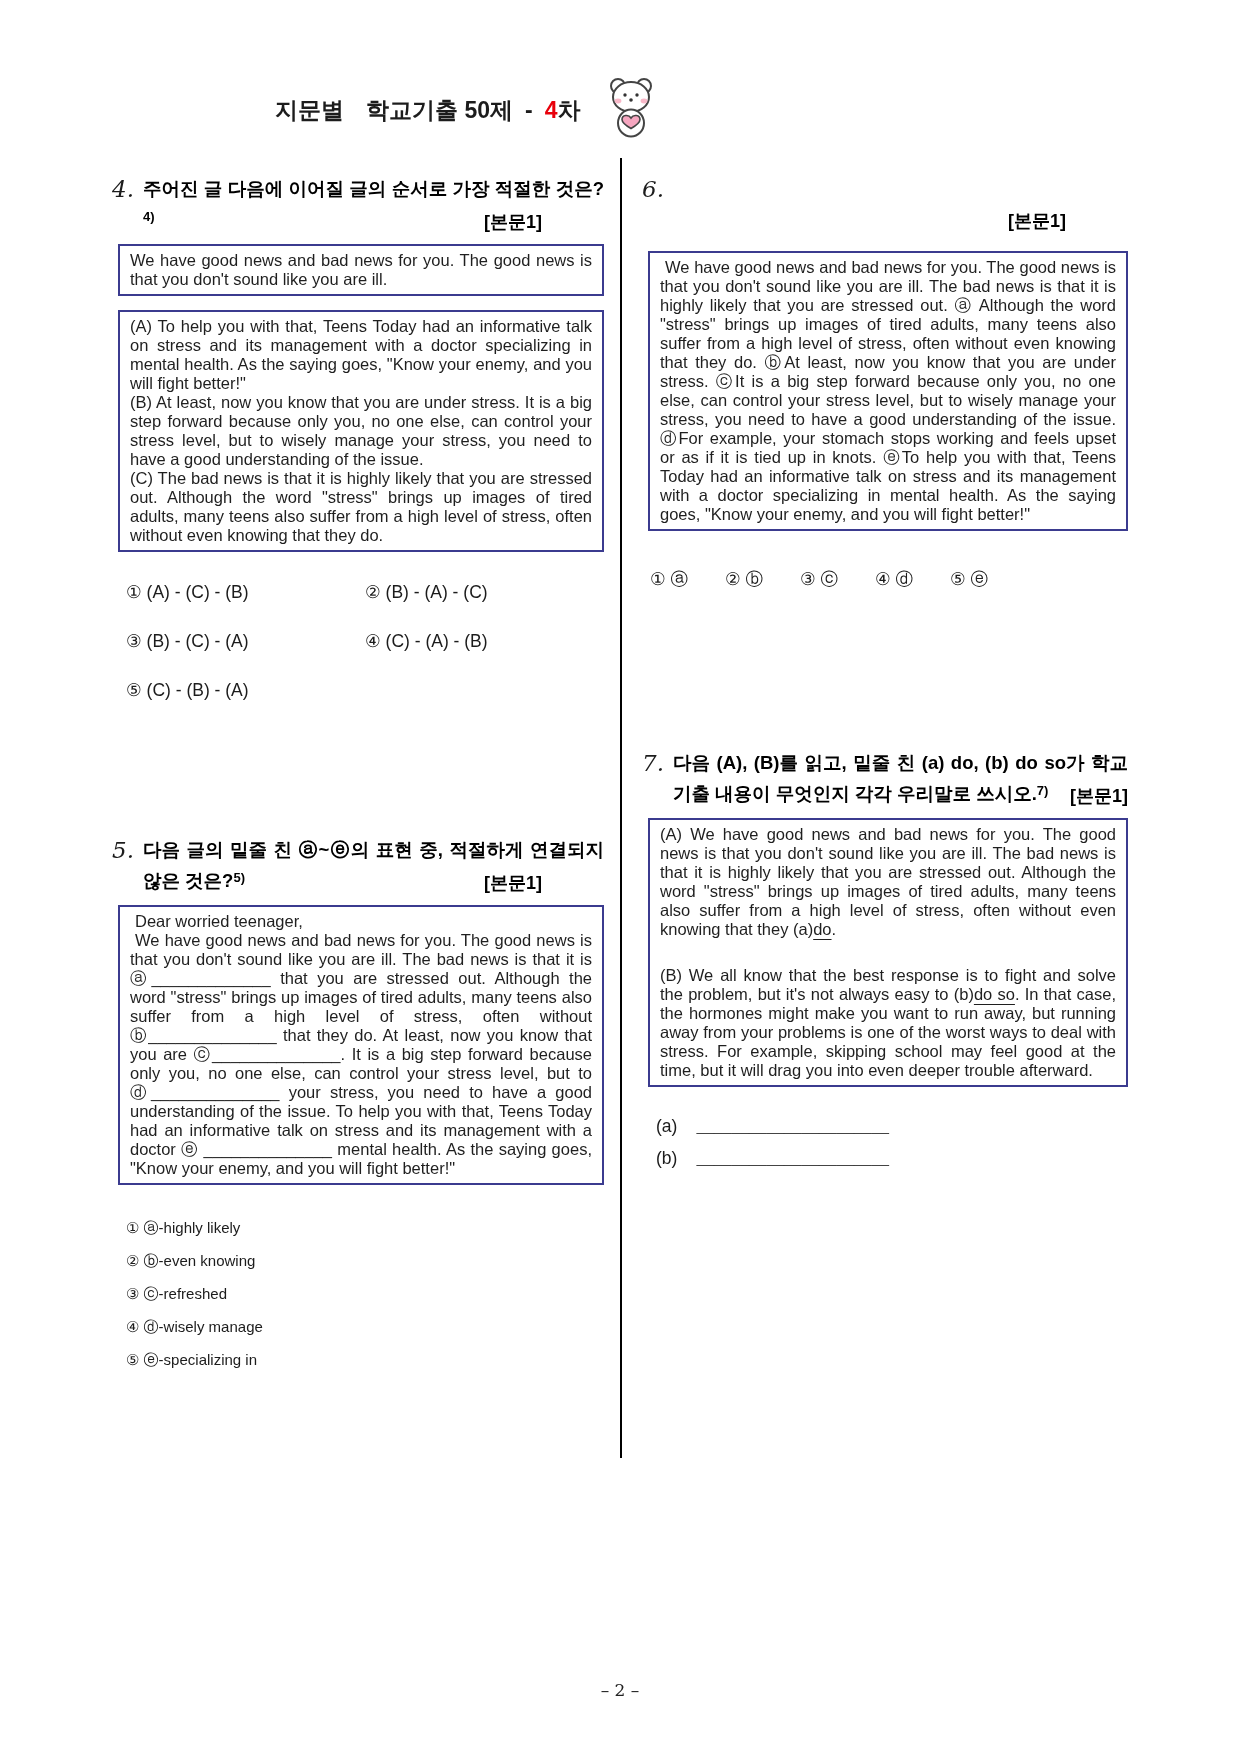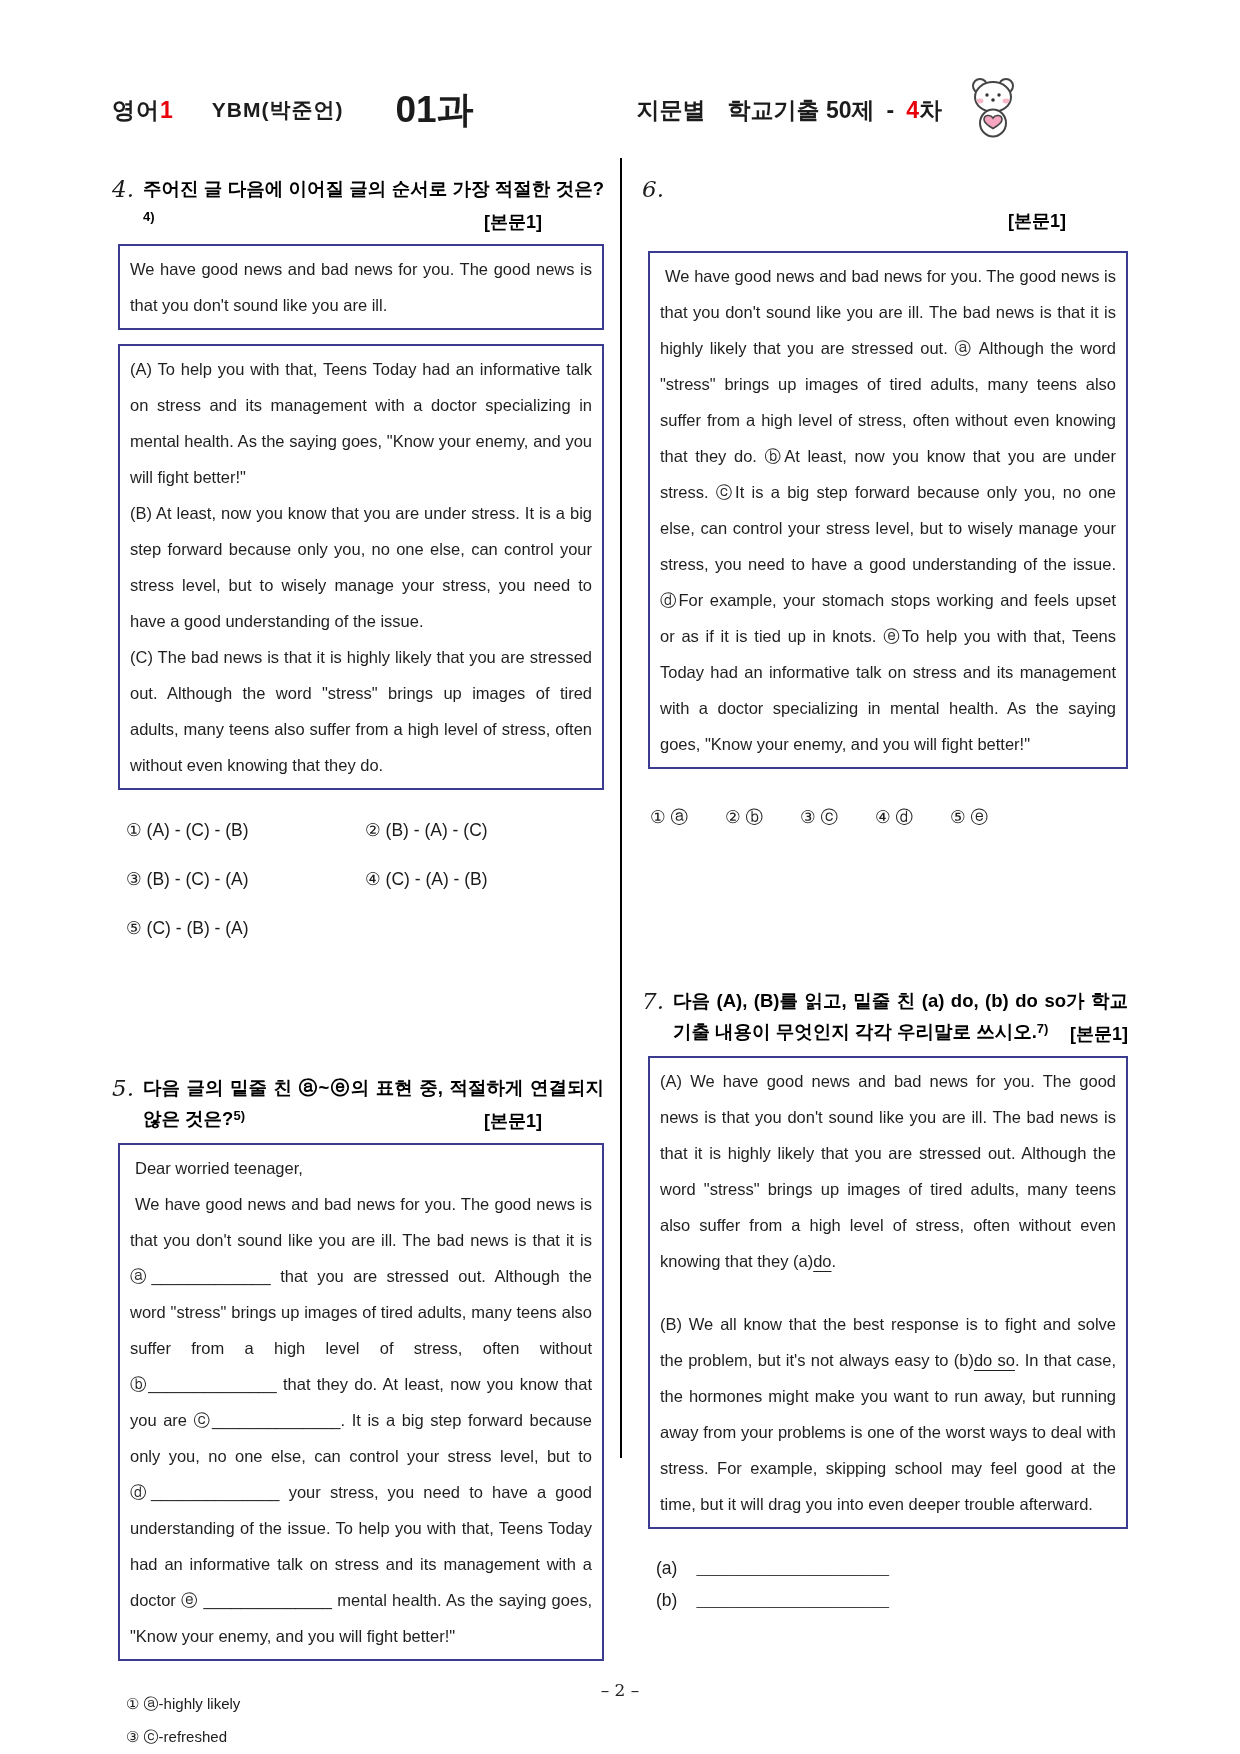"영어1" div.h-left { html: <div> <span><span>영어</span><span>1</span></span> <span>YBM(박준언)</span> <span>01과</span> </div> -> none }
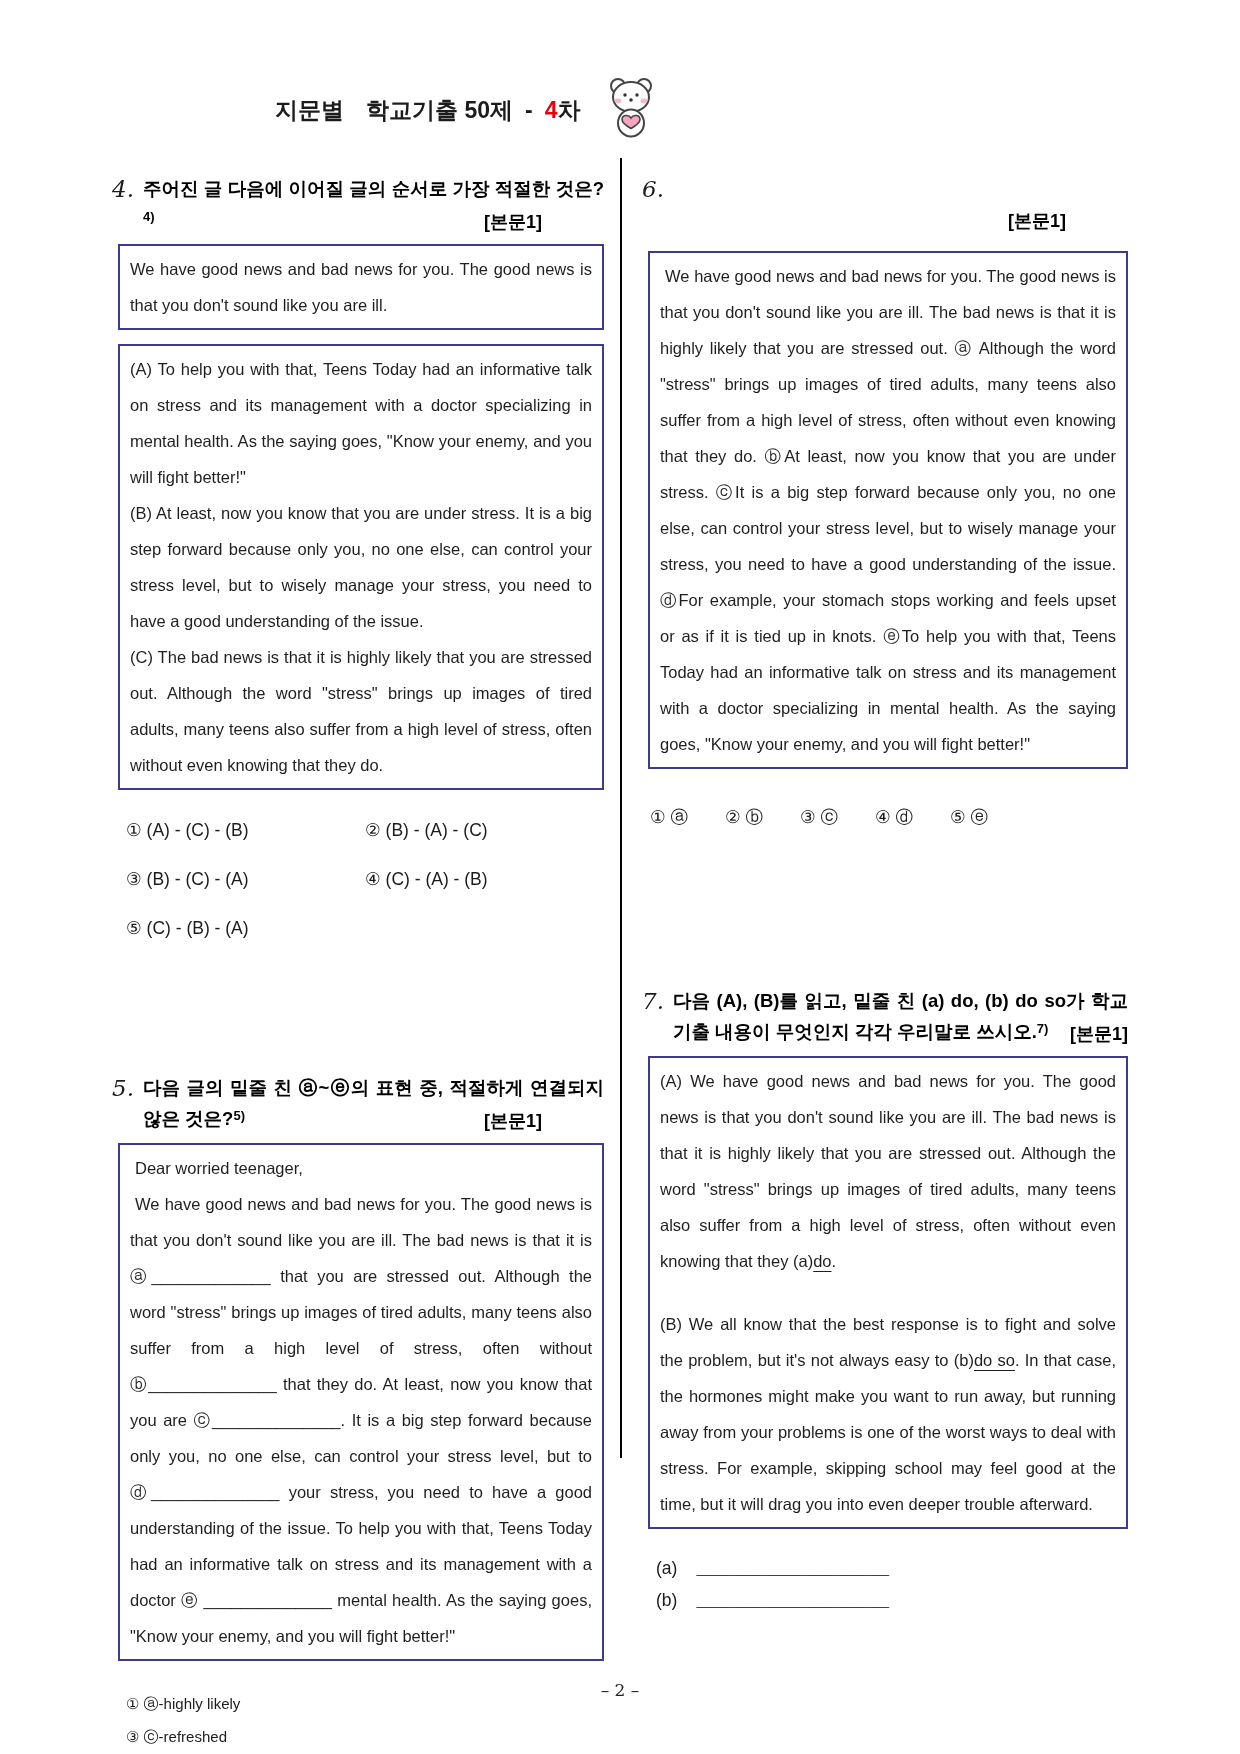"We have good news and" .pbox { line-height: 36px -> 19px }
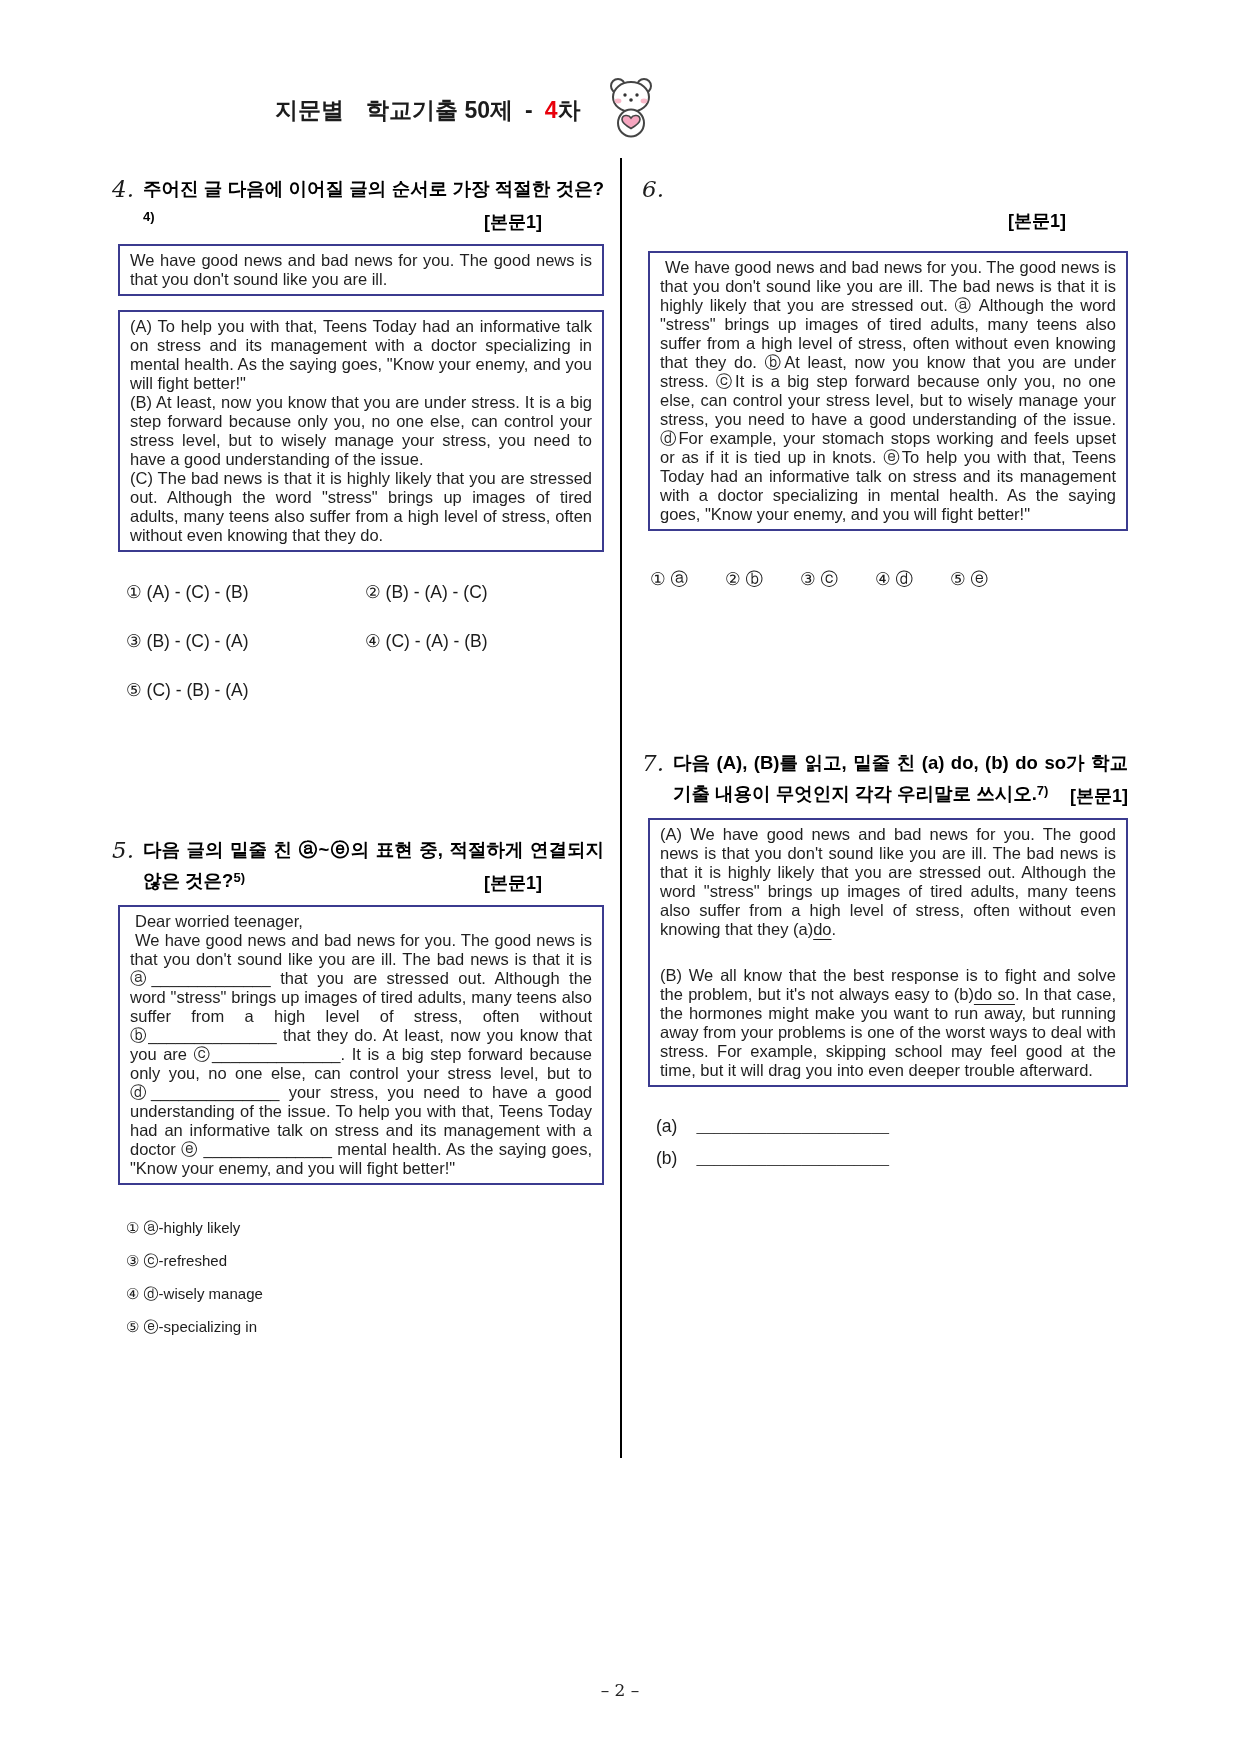"② ⓑ-even knowing" div { html: none -> <div>② ⓑ-even knowing</div> }
